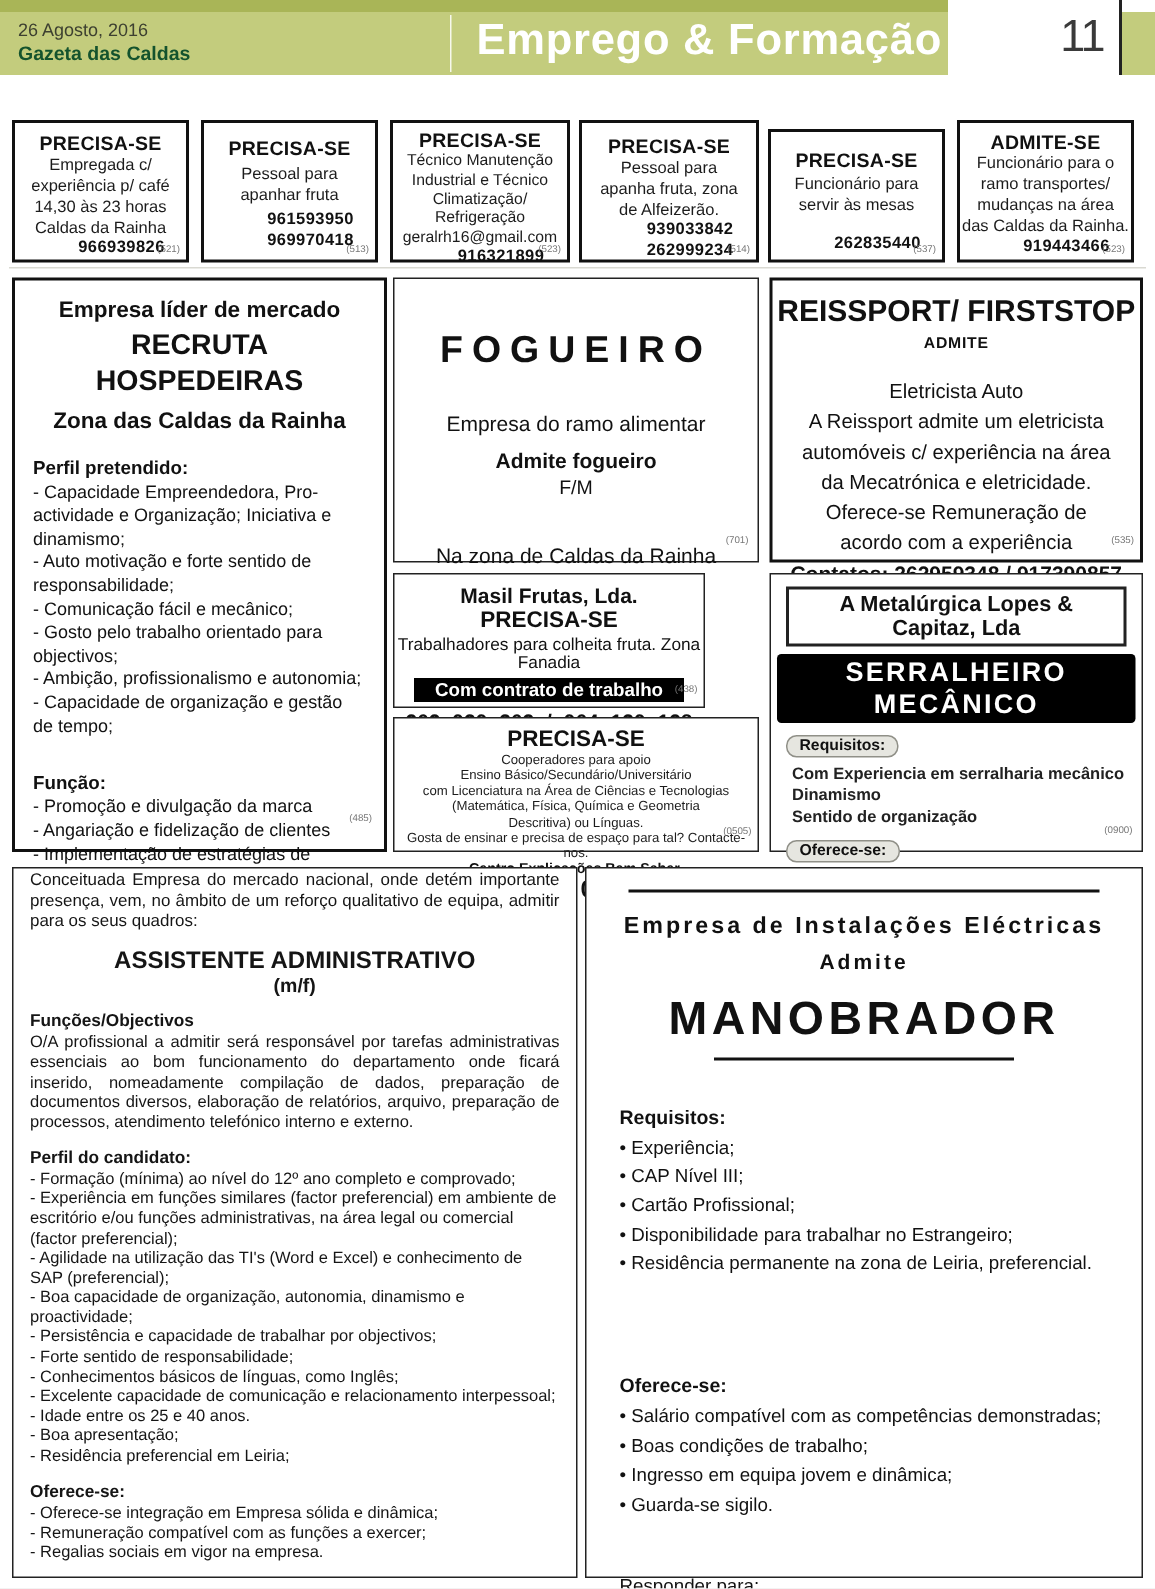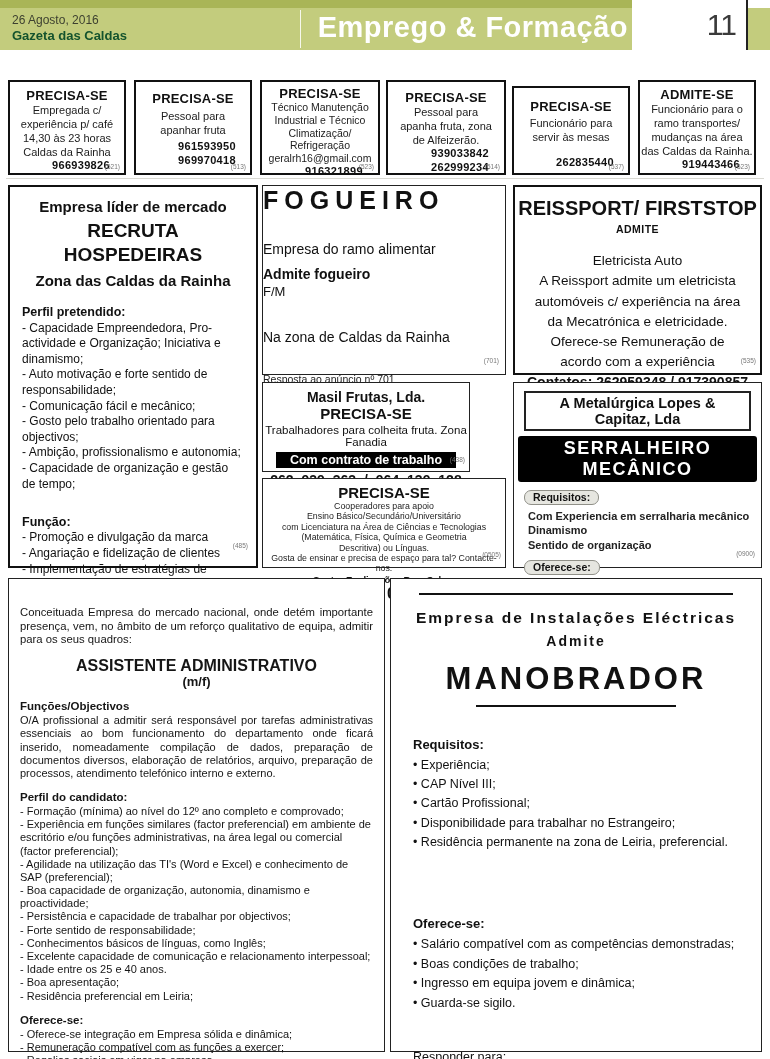"FOGUEIRO" .fog { padding-top: 0 -> 33px; text-align: none -> center }
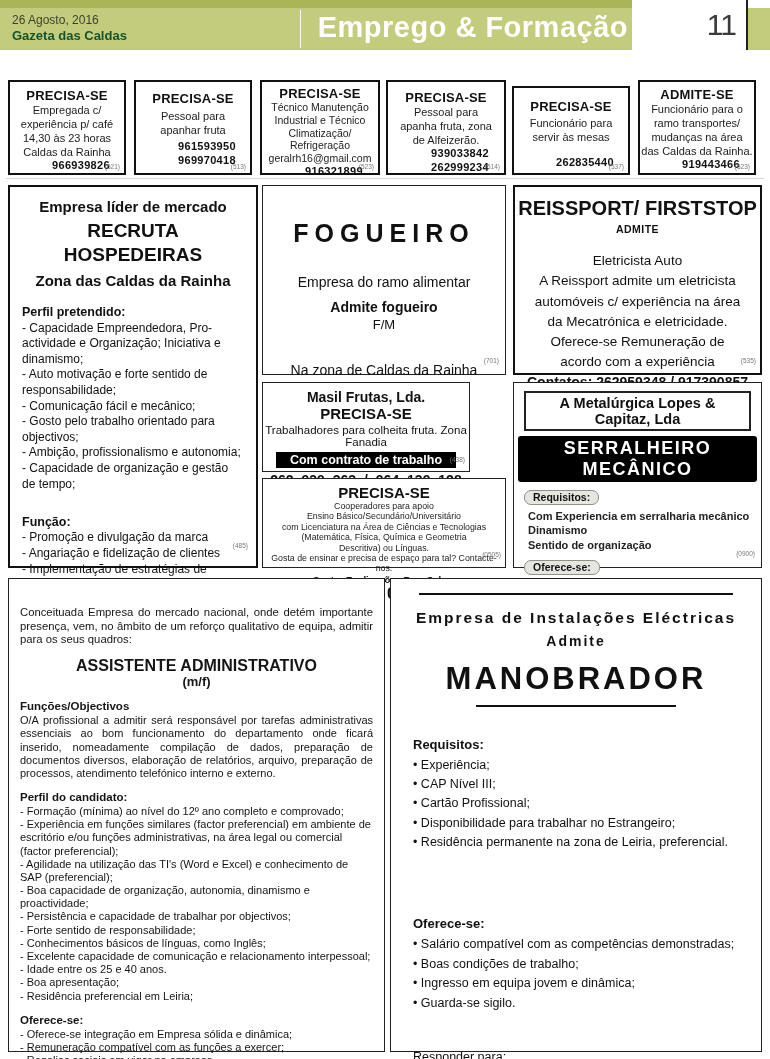"Conceituada Empresa do mercado nacional," .asst { padding: 27px 11px -> 2px 11px }
